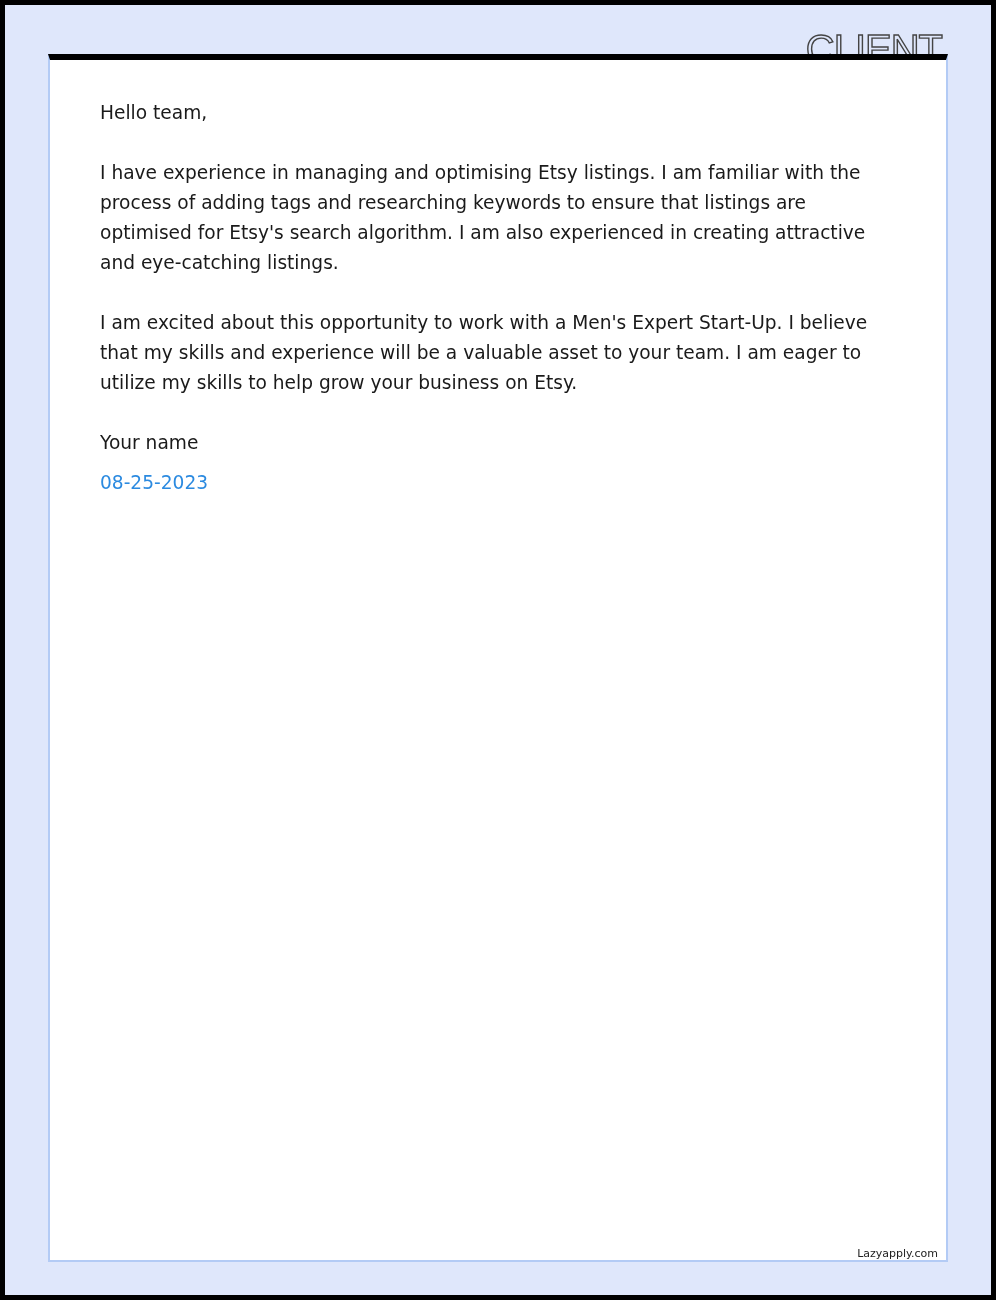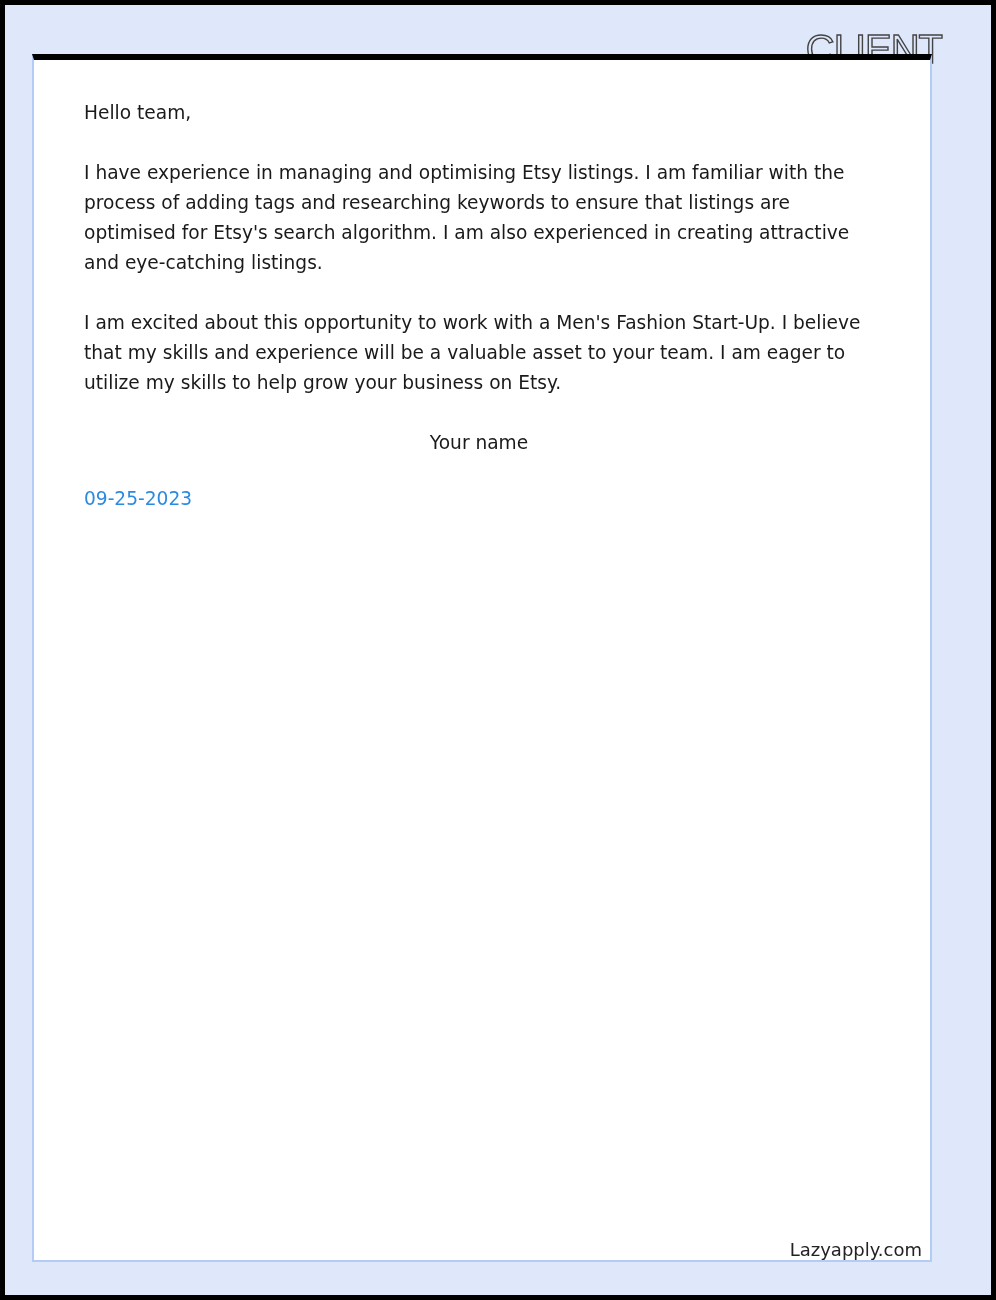"Hello team," .card { left: 27px -> 43px }
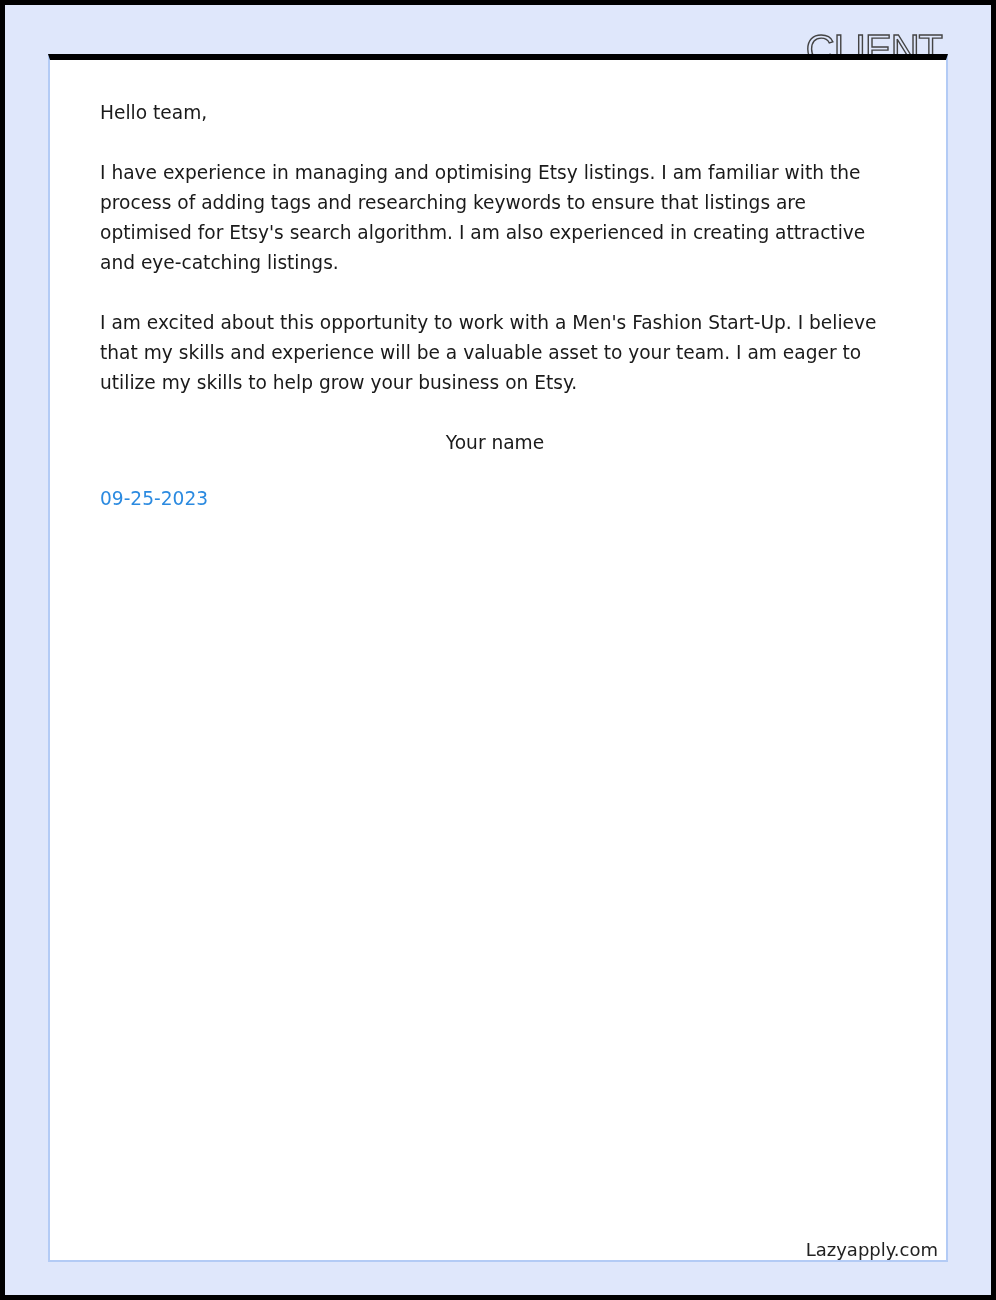"I am excited about this" p { text: Fashion -> Expert }
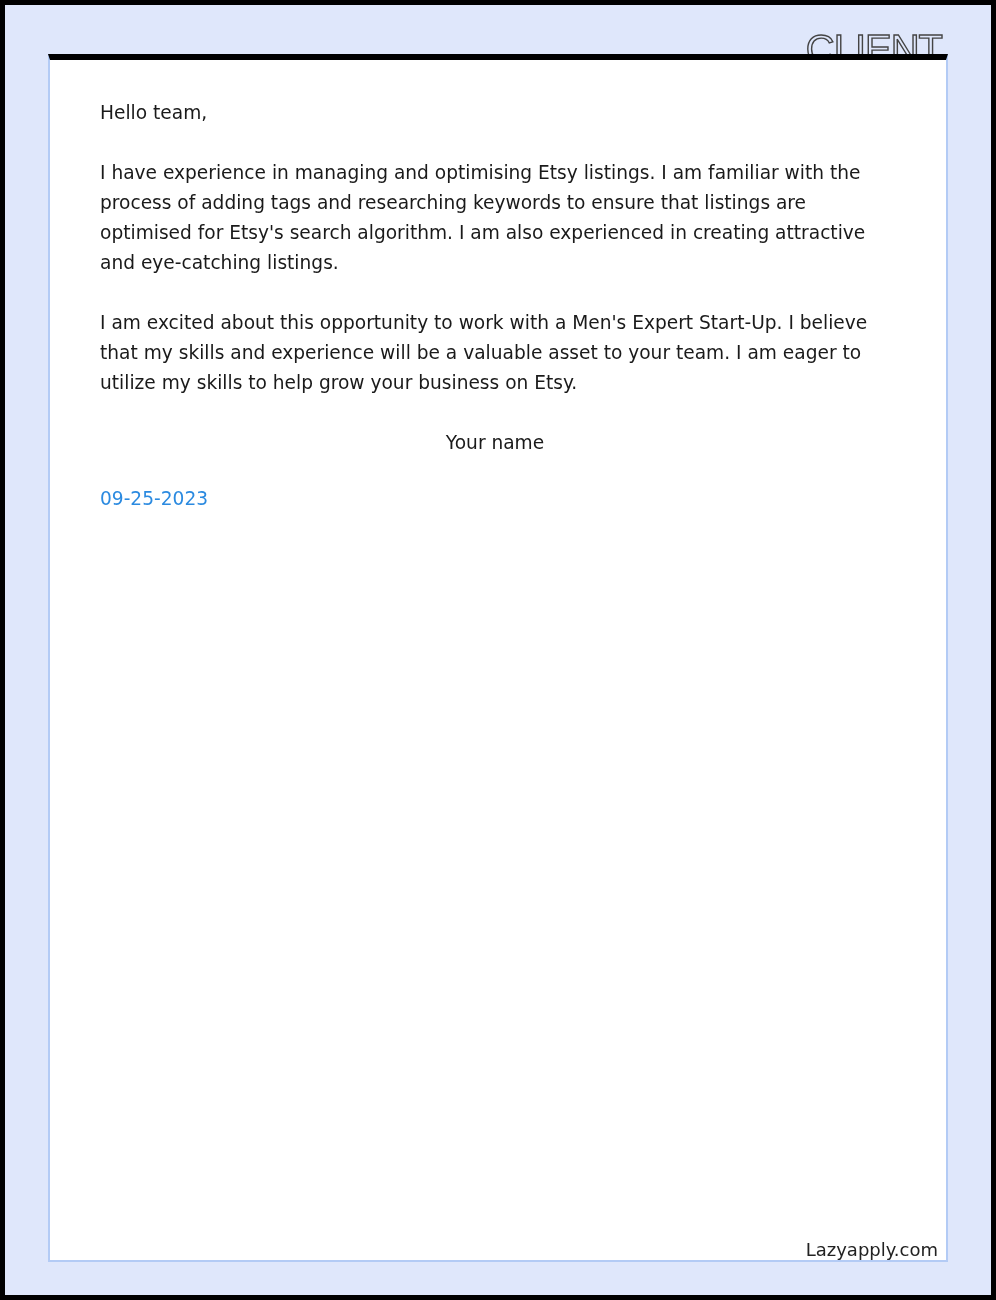"Your name" .letter p.name { margin-bottom: 26px -> 10px; text-align: center -> none }
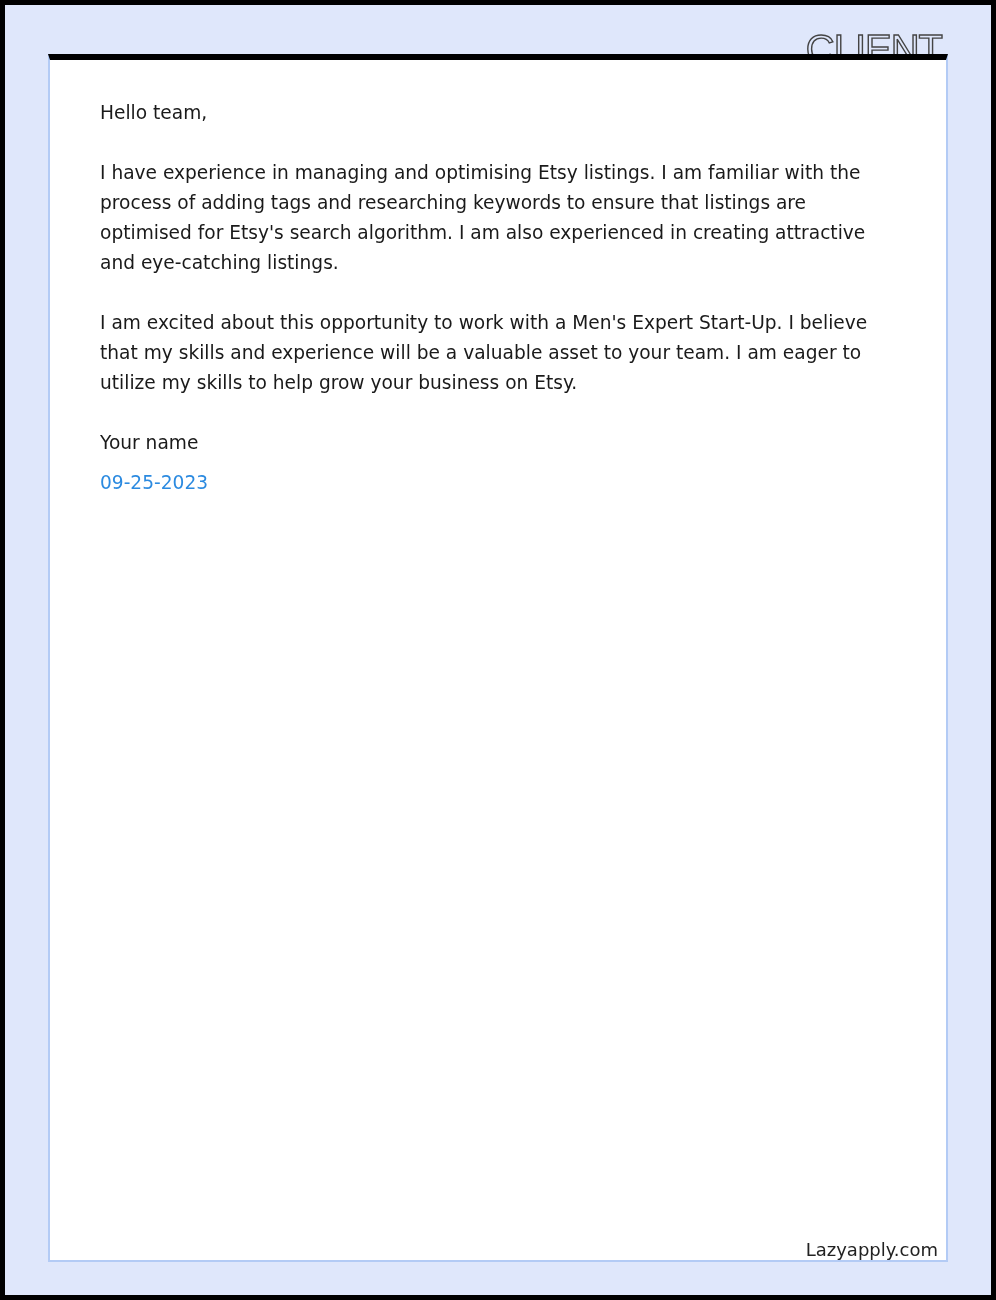"09-25-2023" p.date { text: 09-25-2023 -> 08-25-2023 }
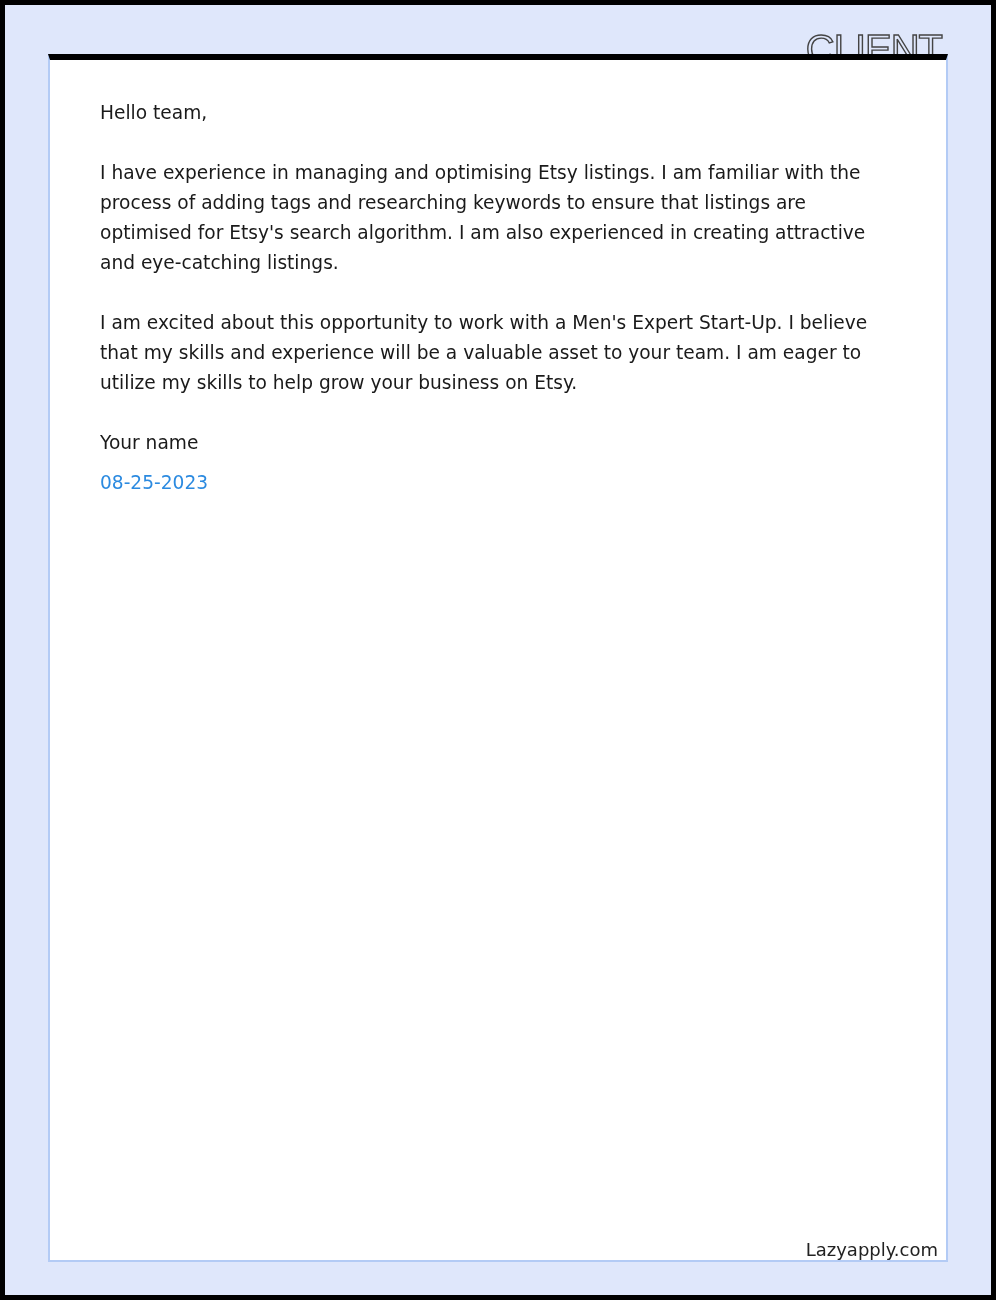"Lazyapply.com" .footer { font-size: 18px -> 11px }
